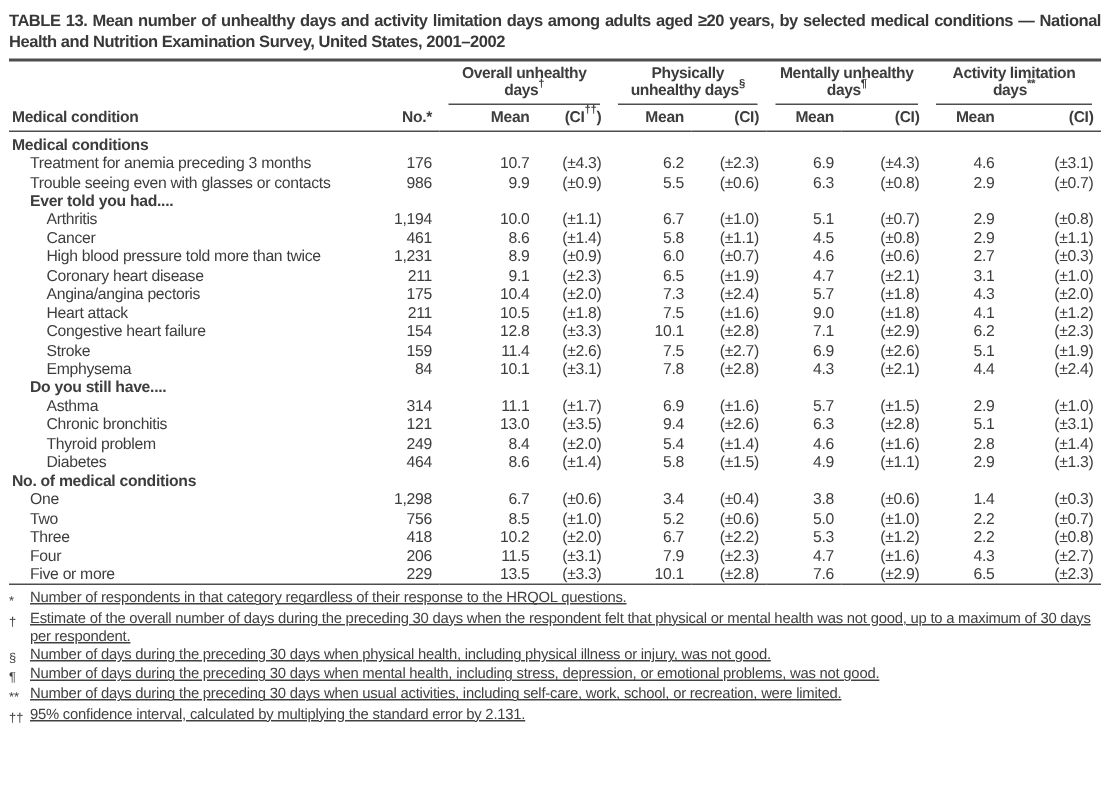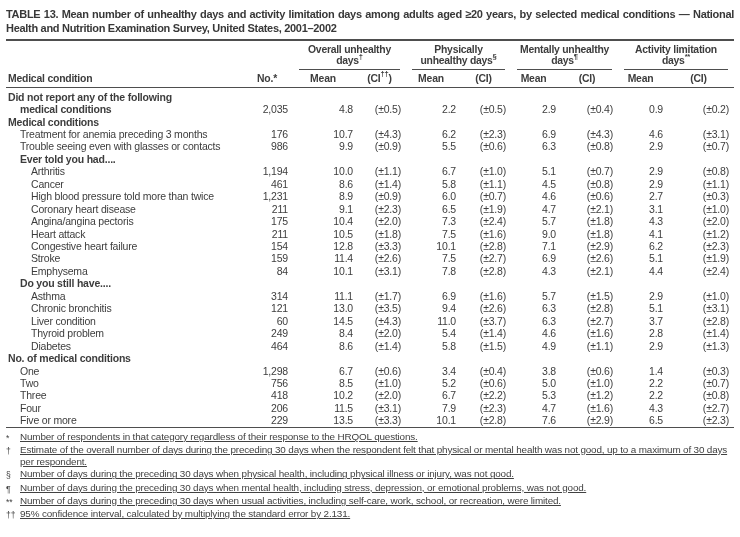"No.*" thead tr.cols th { text-align: none -> right }
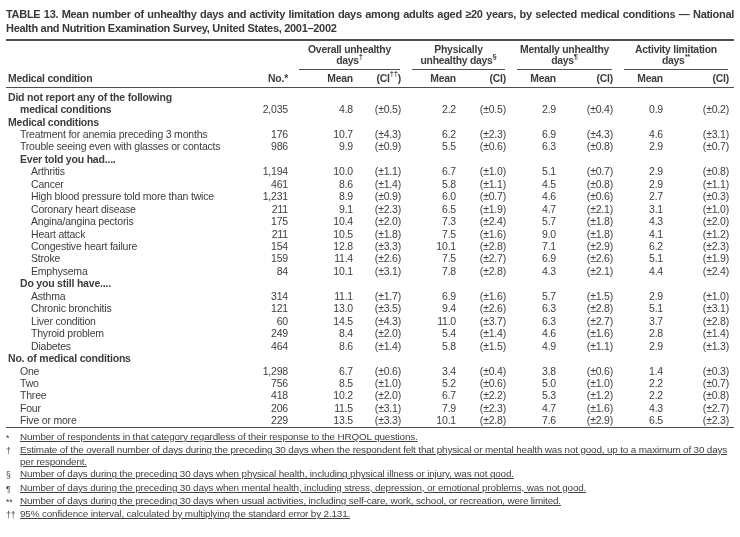"Did not report any of" tr { html: <tr> <td> <div>Did not report any of the following</div> <div>medical conditions</div> </td> <td>2,035</td> <td>4.8</td> <td>(±0.5)</td> <td>2.2</td> <td>(±0.5)</td> <td>2.9</td> <td>(±0.4)</td> <td>0.9</td> <td>(±0.2)</td> </tr> -> none }
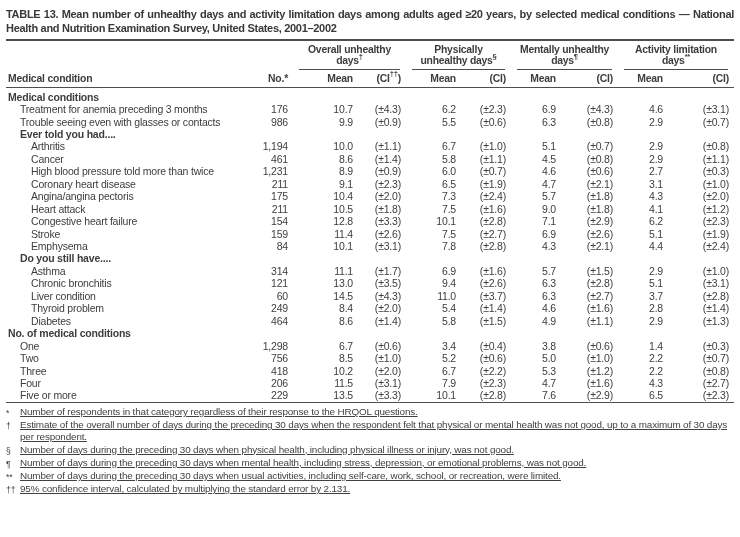"Liver condition" tr { html: <tr> <td>Liver condition</td> <td>60</td> <td>14.5</td> <td>(±4.3)</td> <td>11.0</td> <td>(±3.7)</td> <td>6.3</td> <td>(±2.7)</td> <td>3.7</td> <td>(±2.8)</td> </tr> -> none }
